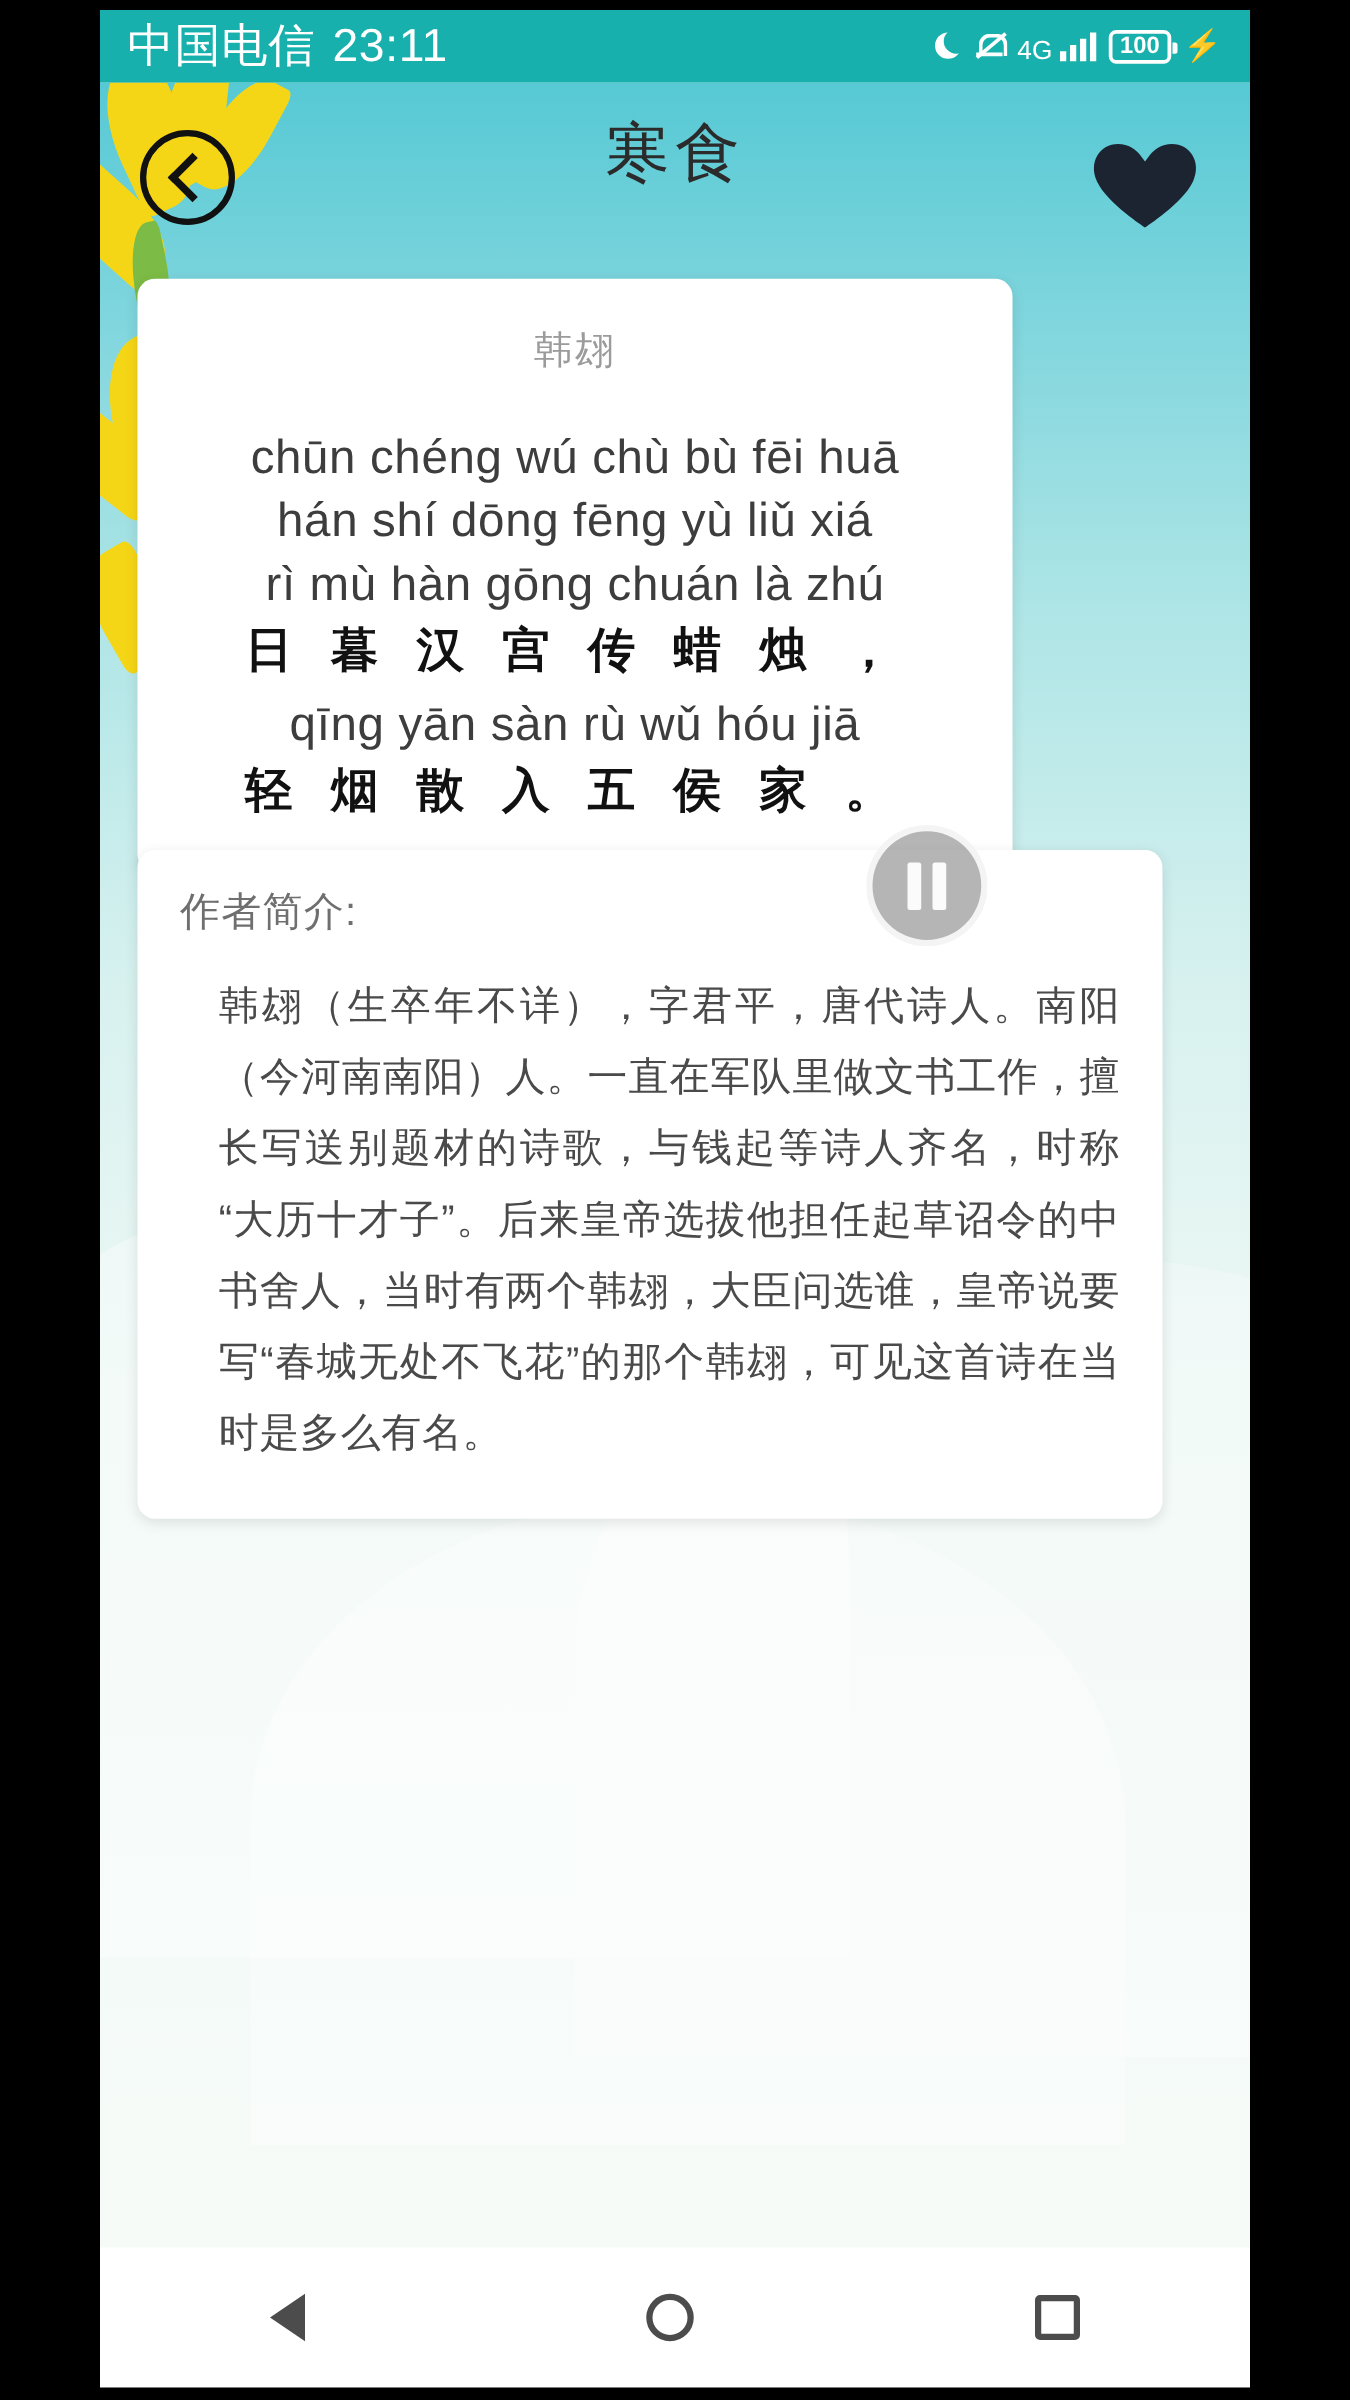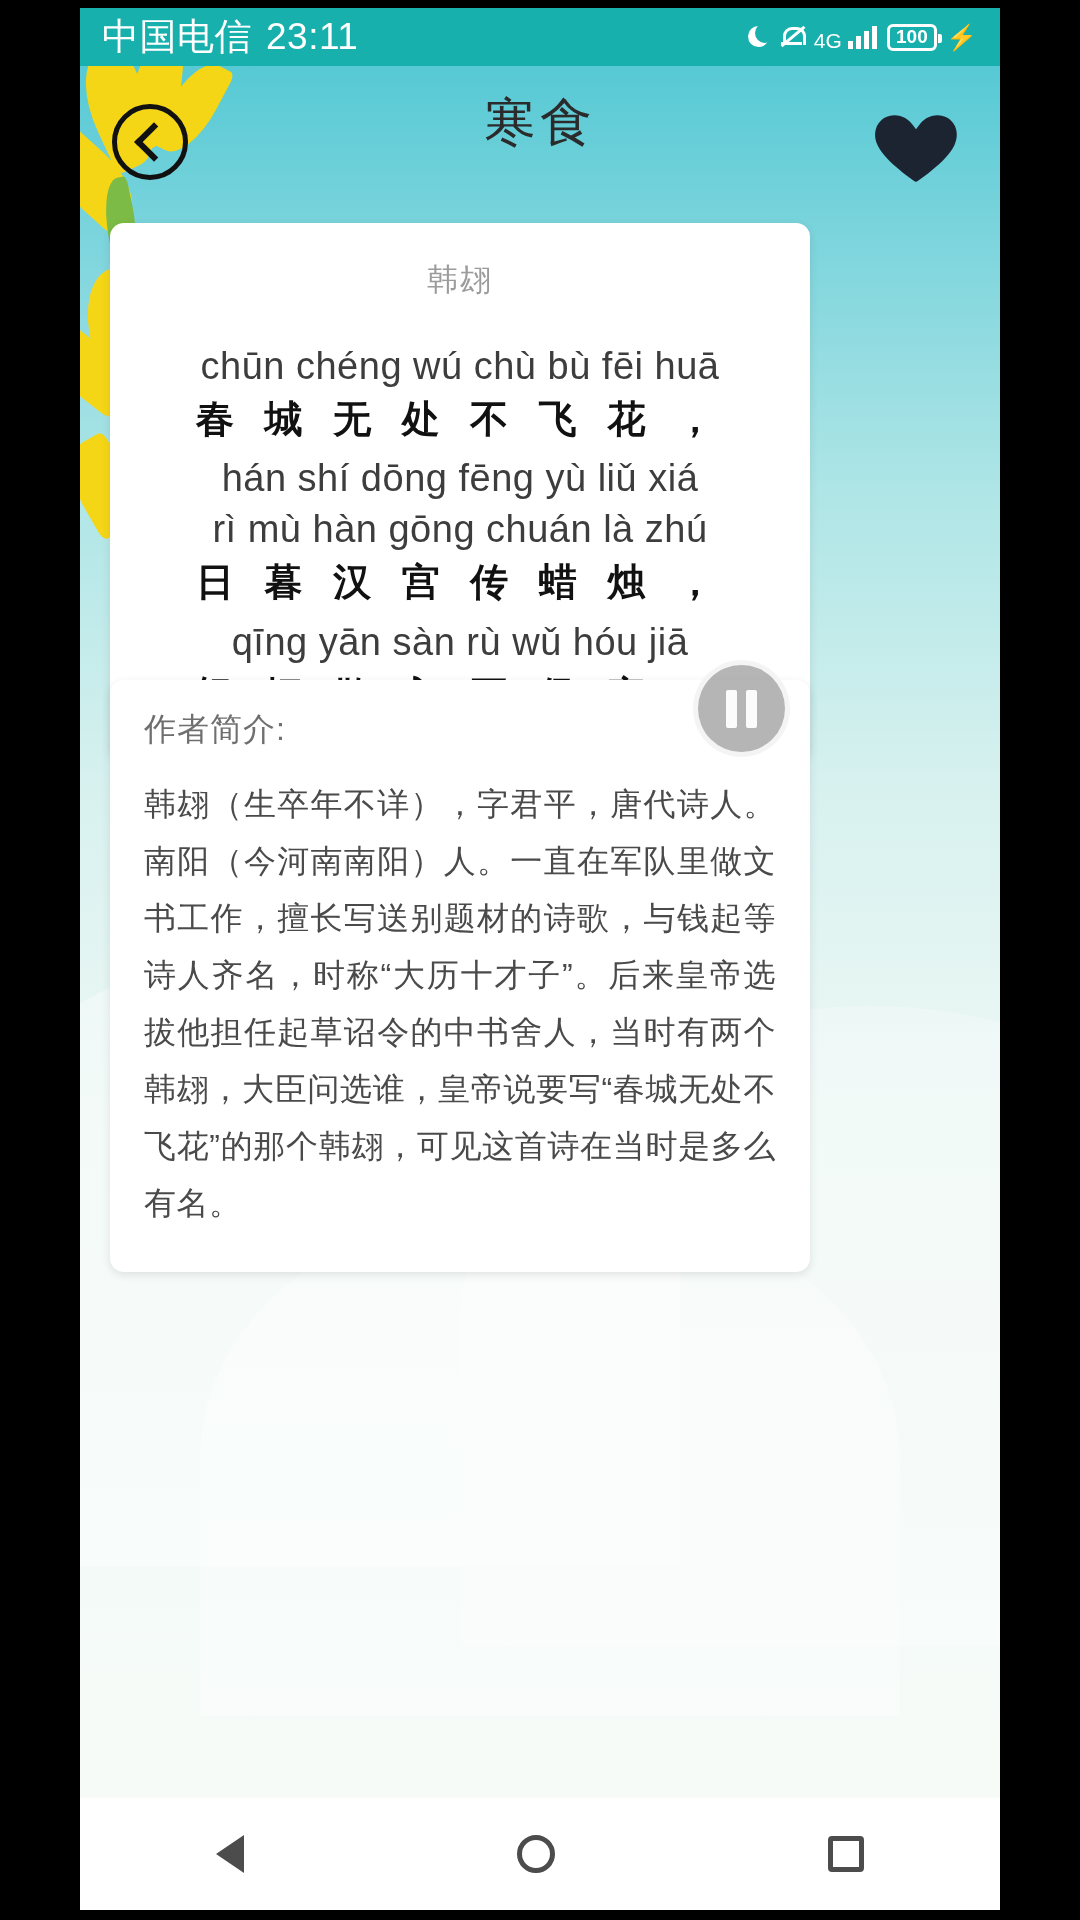"春 城 无 处 不" div.line-hanzi { html: <div>春 城 无 处 不 飞 花 ，</div> -> none }
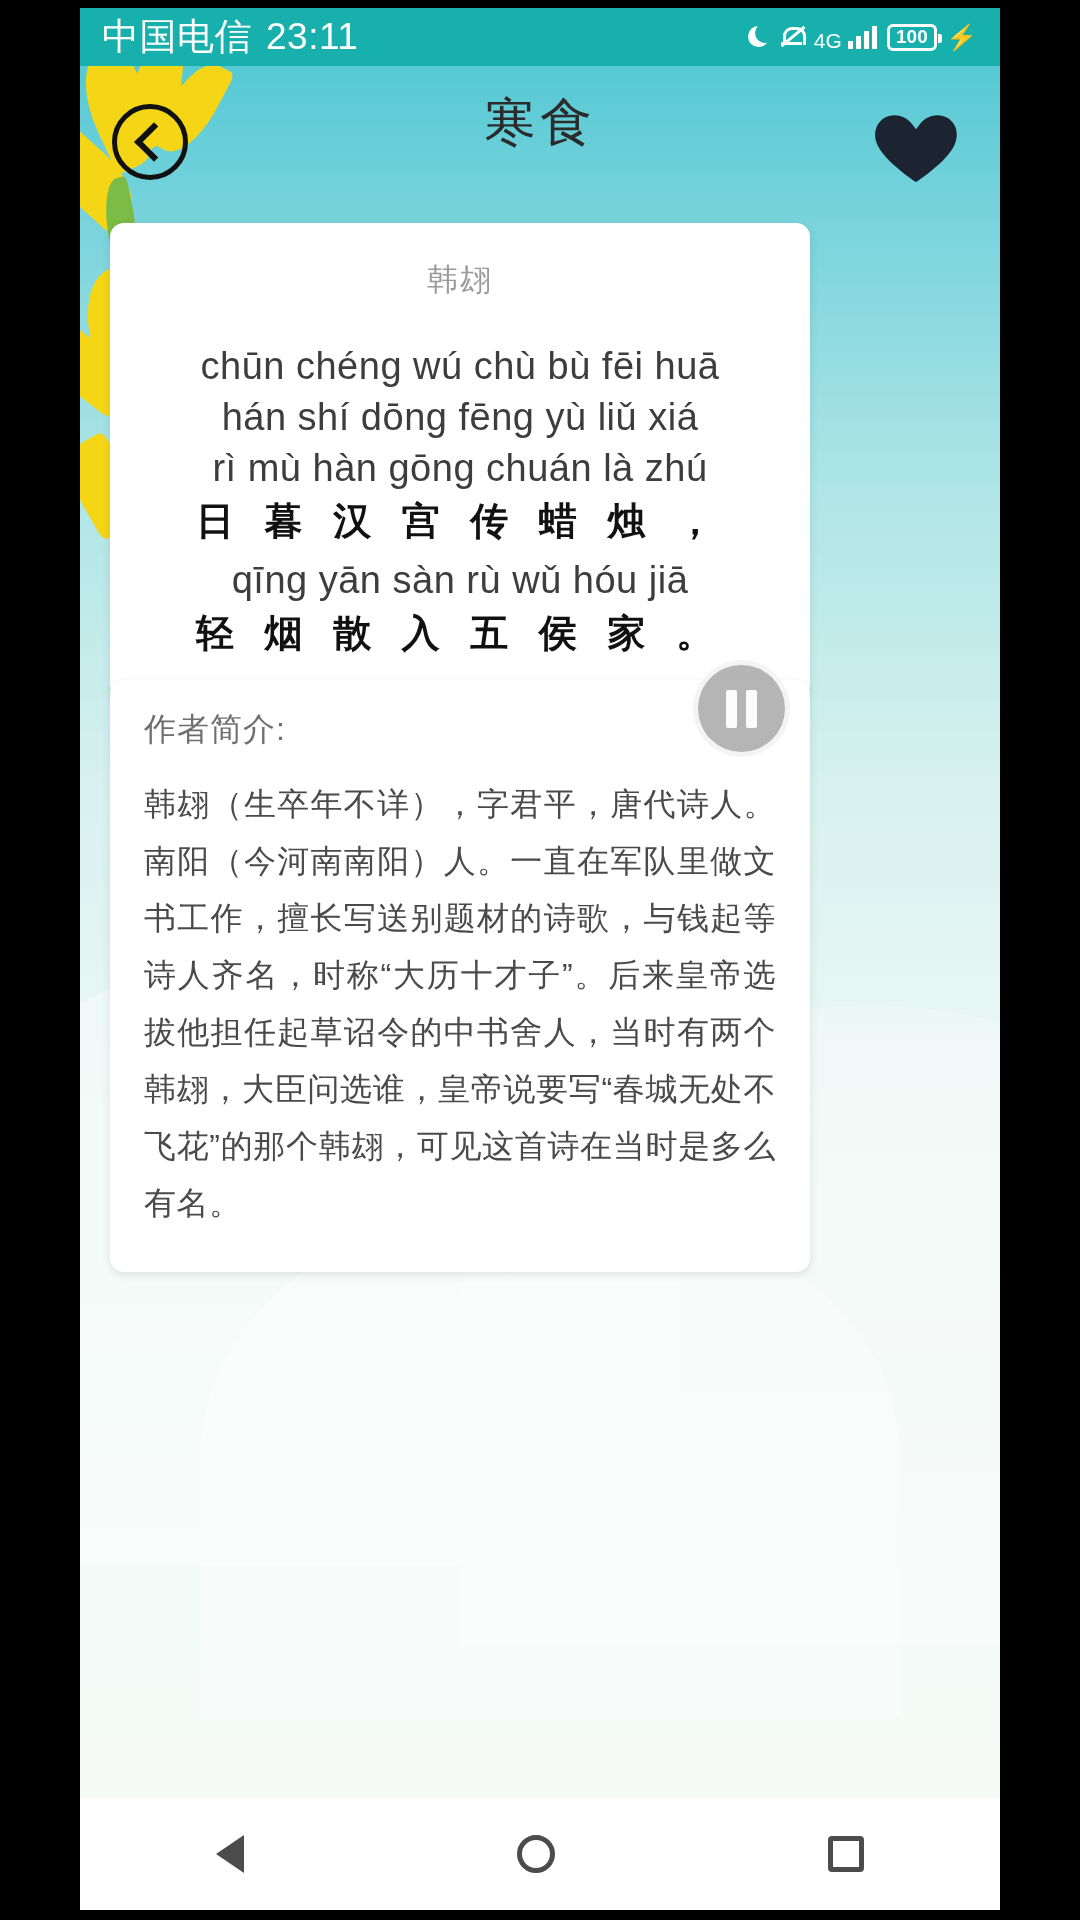"作者简介:" .intro-card { width: 700px -> 820px }
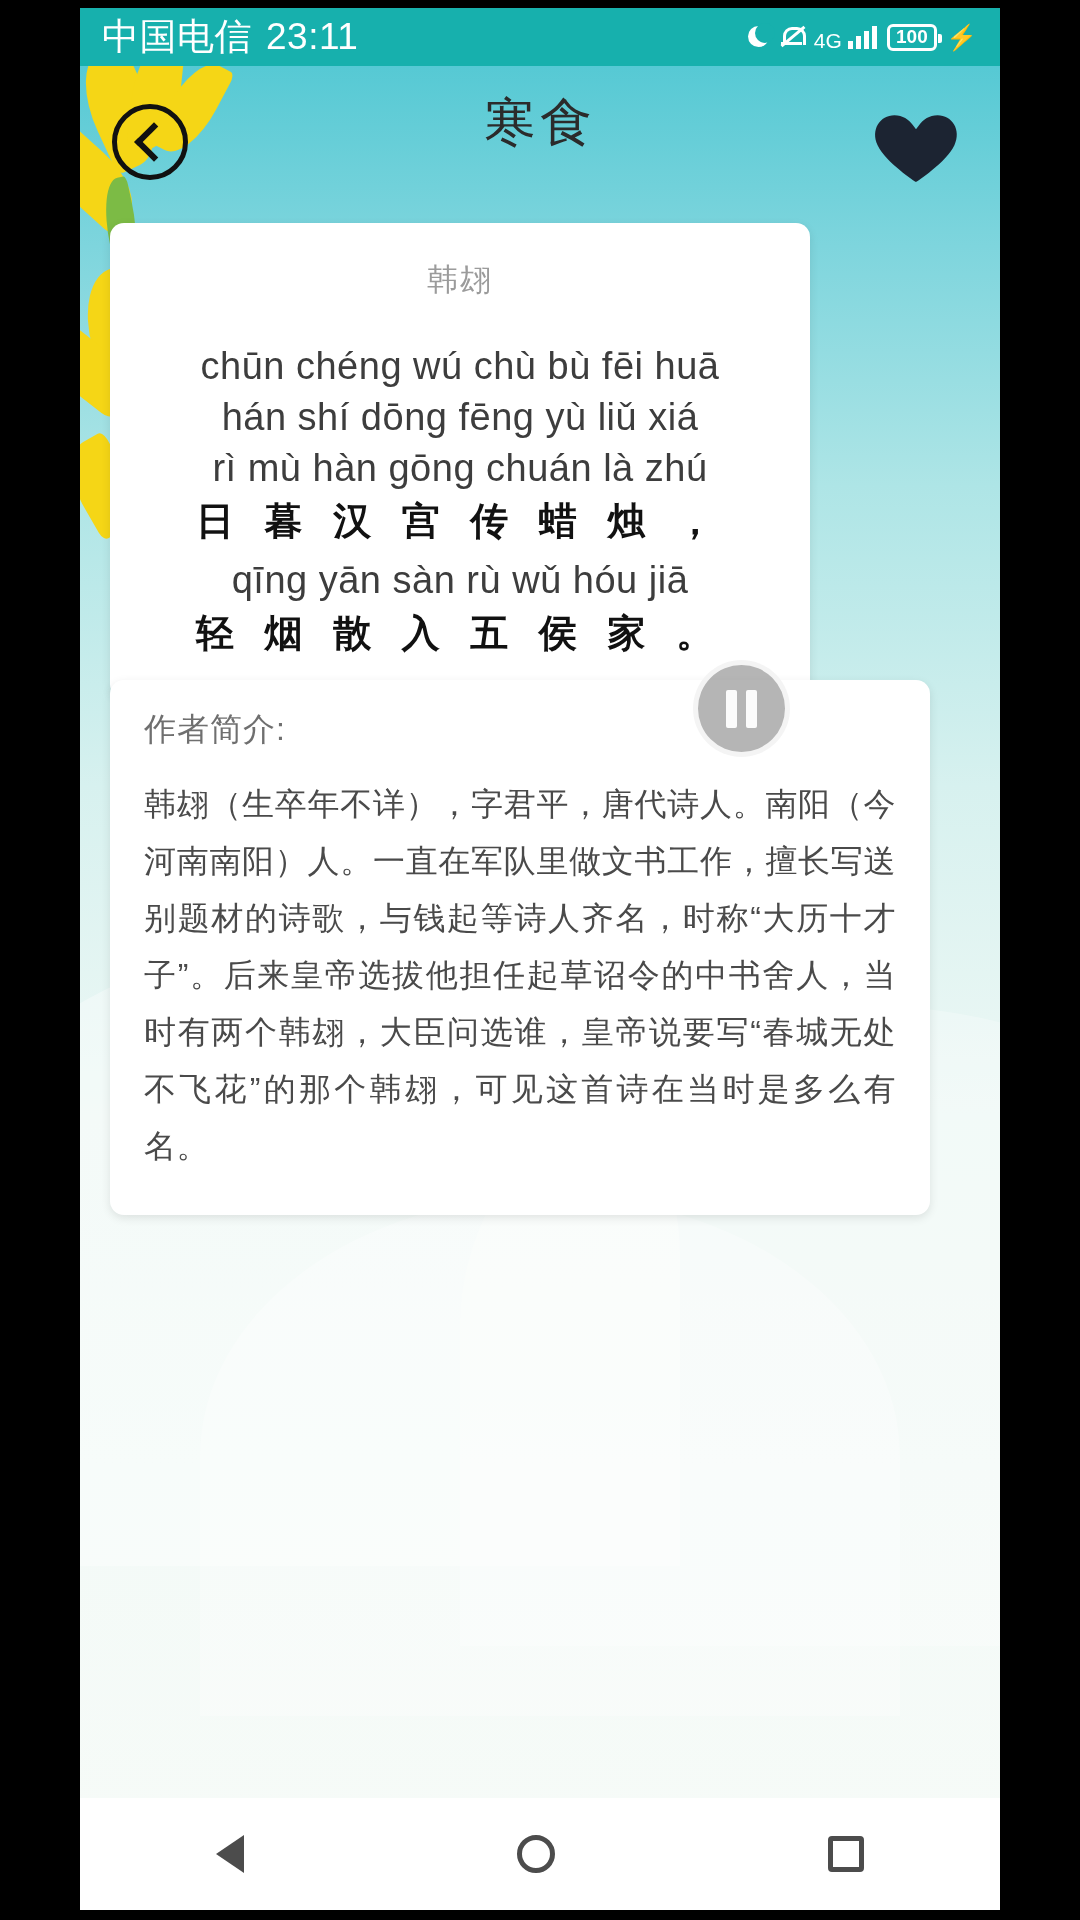"韩翃（生卒年不详），字君平，唐代诗人。南阳（今河南南阳）人。一直在军队里做文书工" .intro-body { margin-left: none -> 31px }
